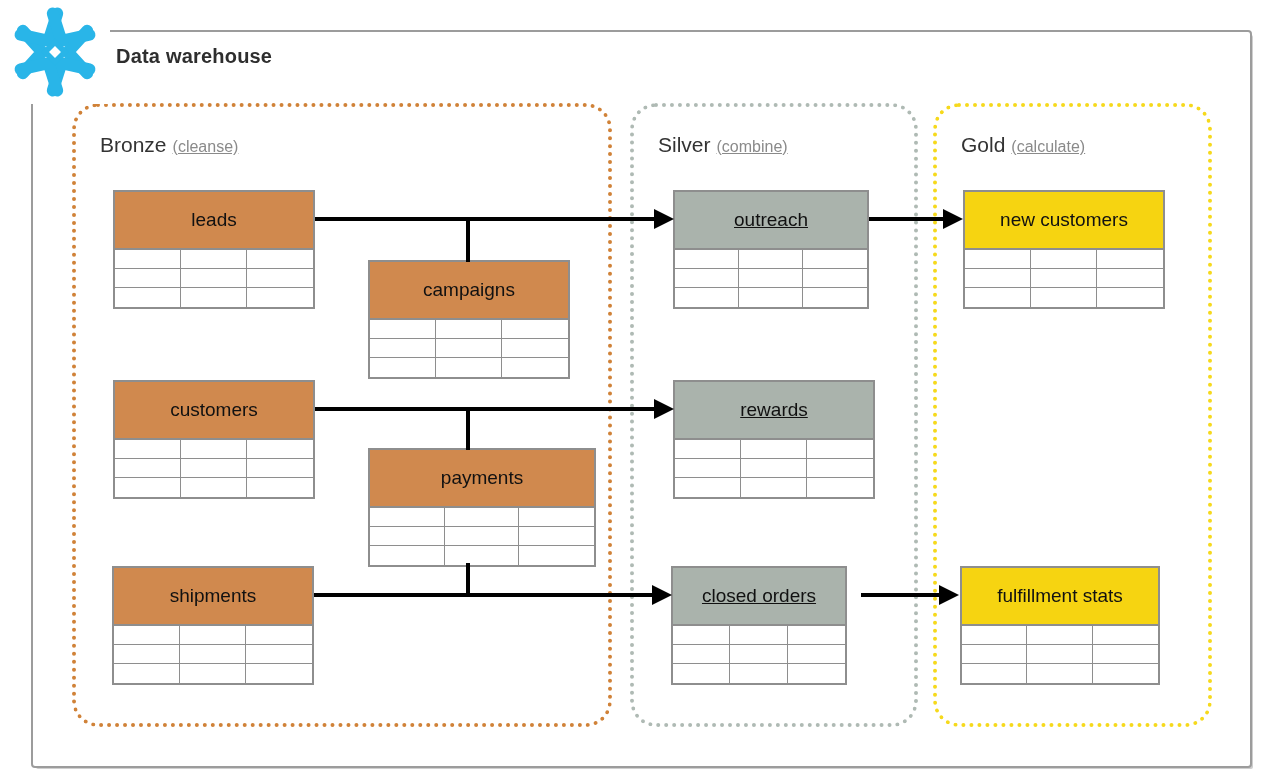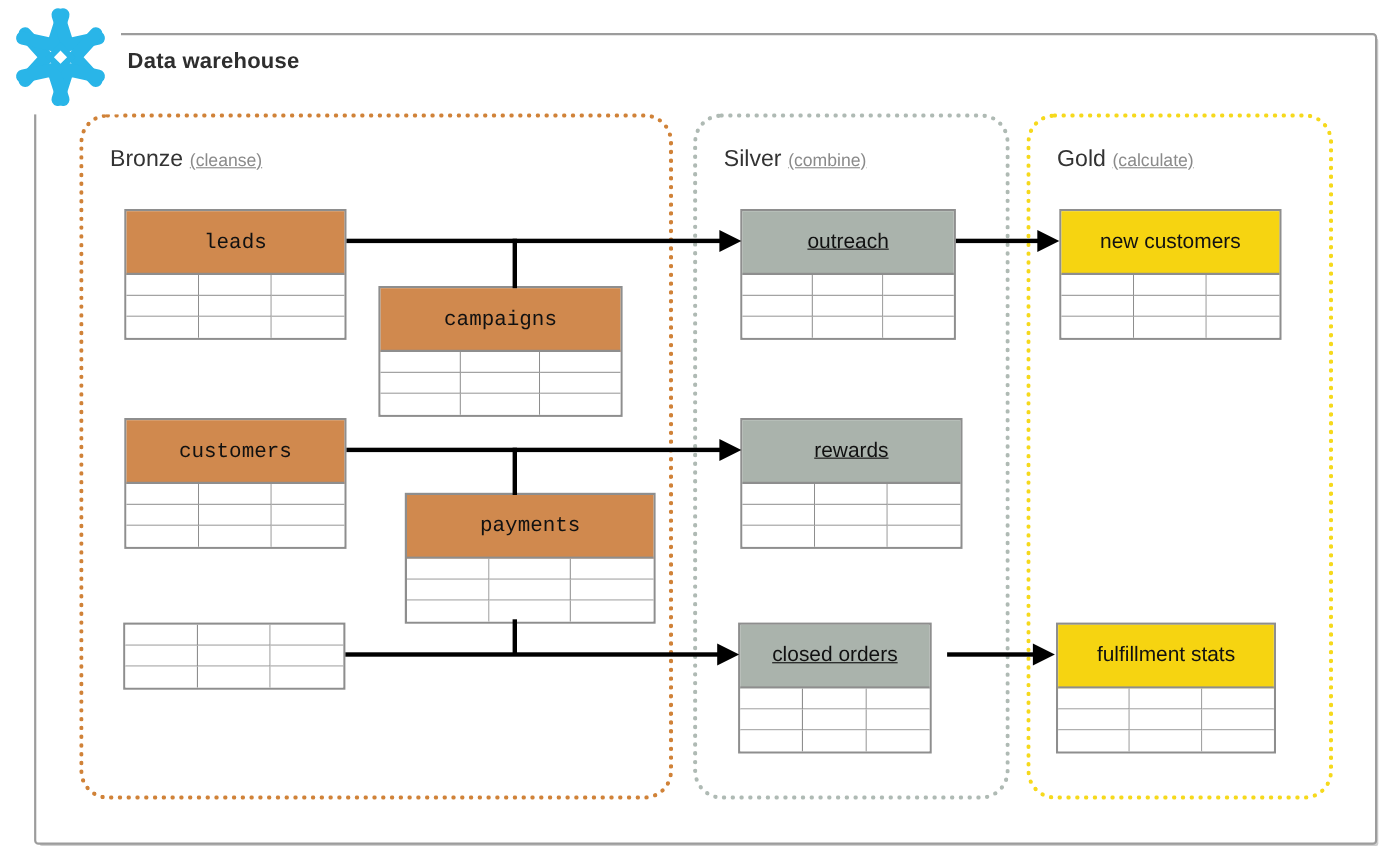"leads" .tbl.bronze .tbl-hd { font-family: Liberation Mono, monospace -> none }
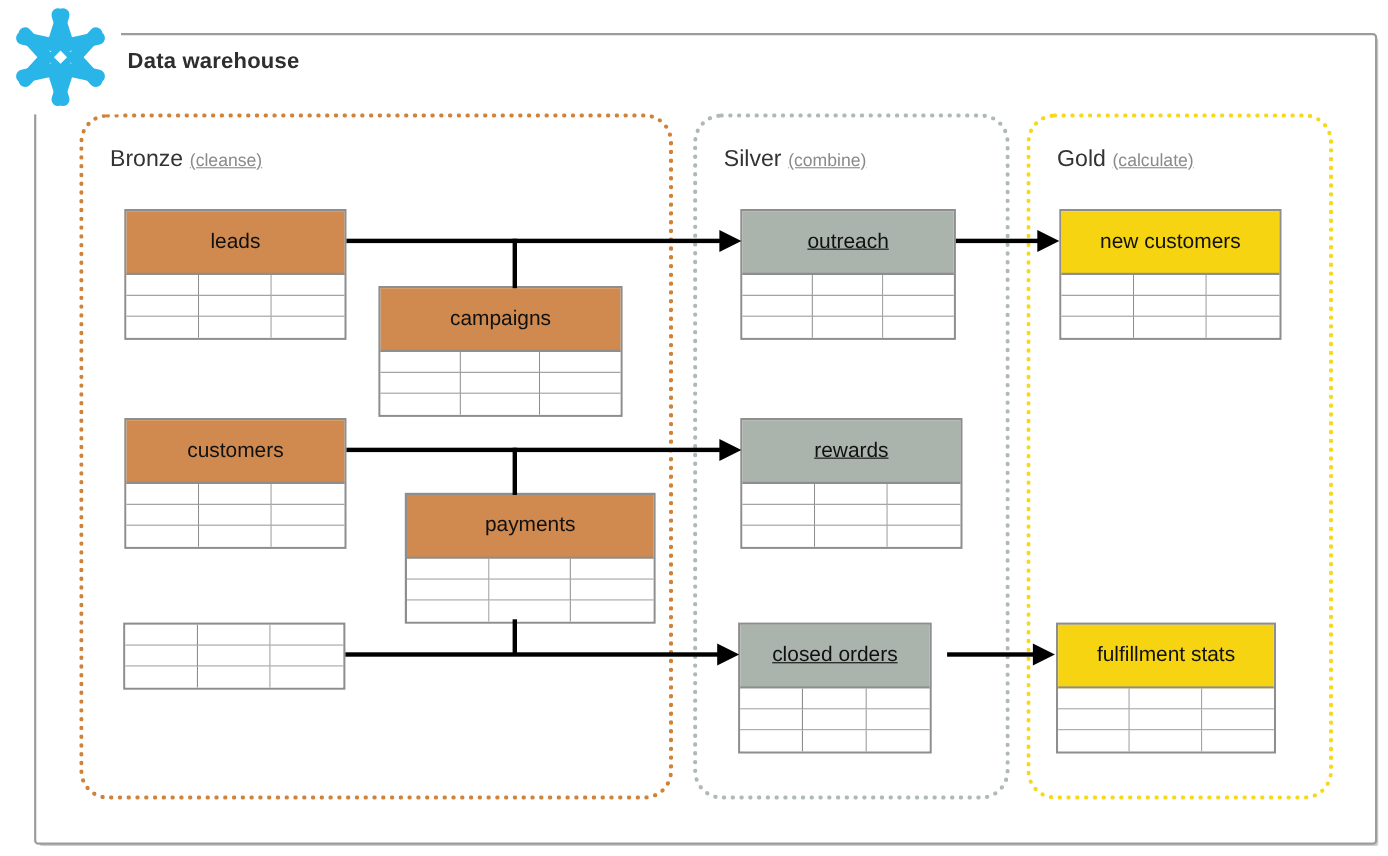"campaigns" div.tbl { left: 344px -> 368px; width: 222px -> 202px }
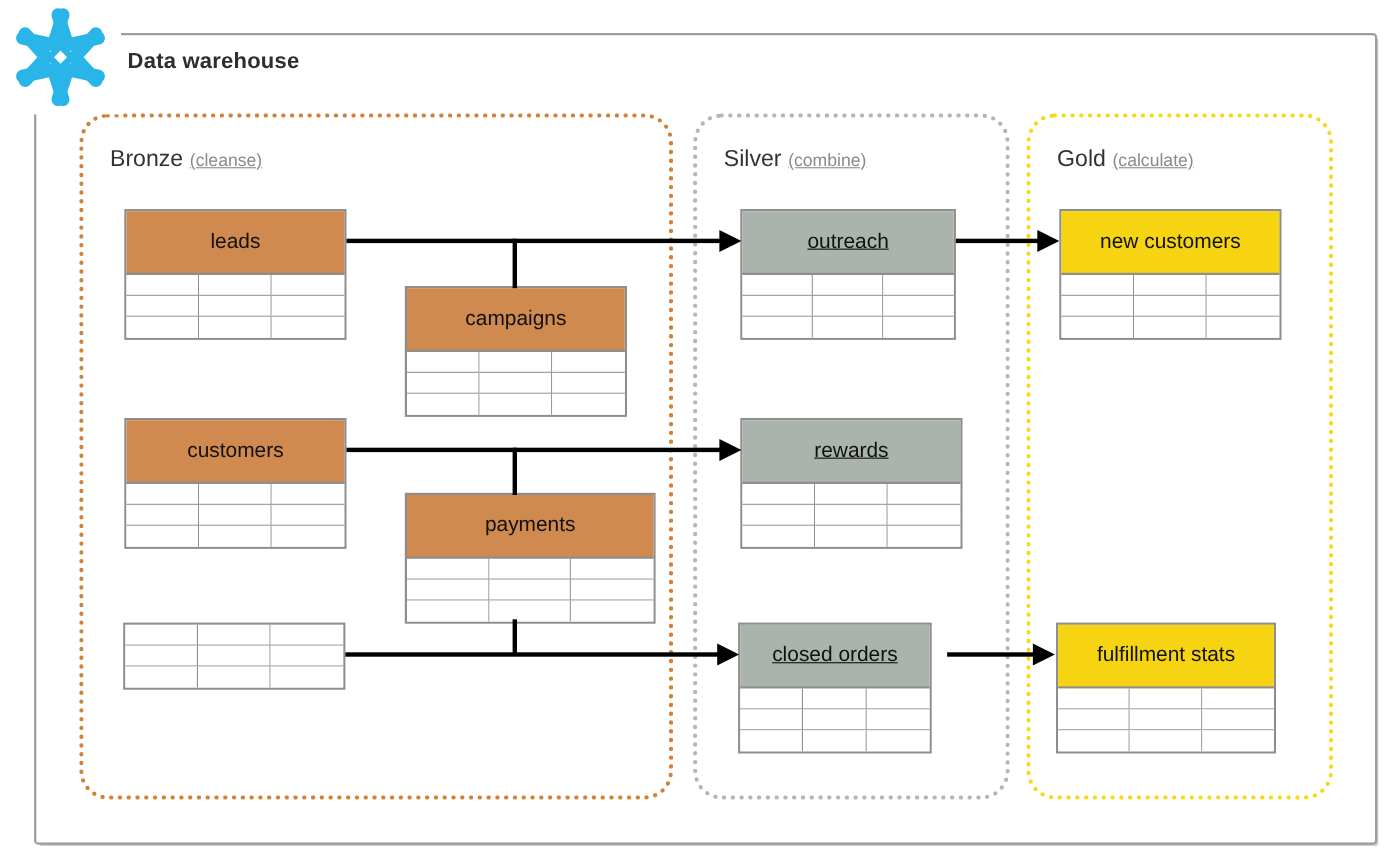"shipments" div.tbl-hd { html: none -> <div> <span>shipments</span> </div> }
